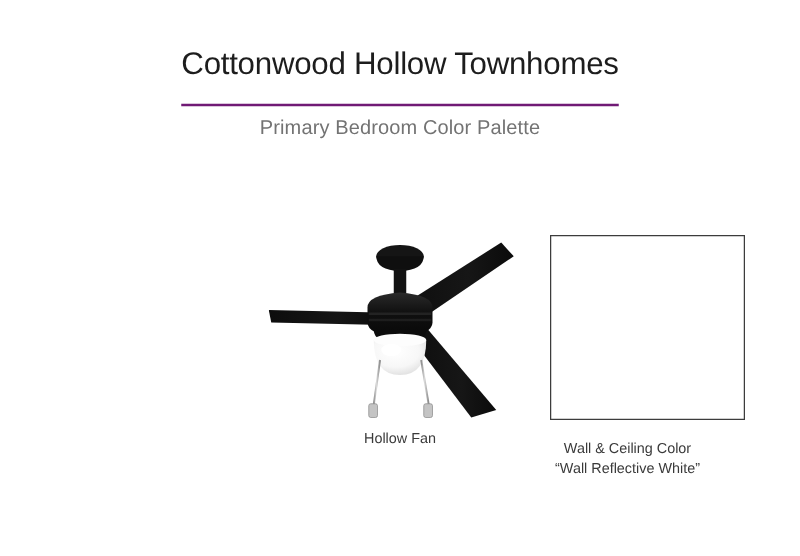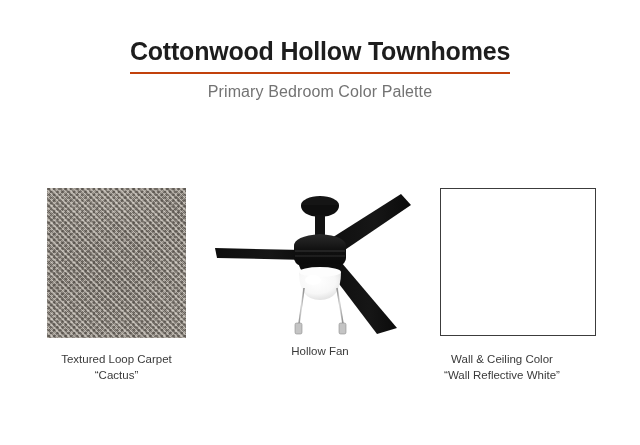"Cottonwood Hollow Townhomes" .title { border-bottom: 2px solid #c2410c -> 2px solid #701a75; font-weight: 700 -> 400; padding-bottom: 6px -> 17px }
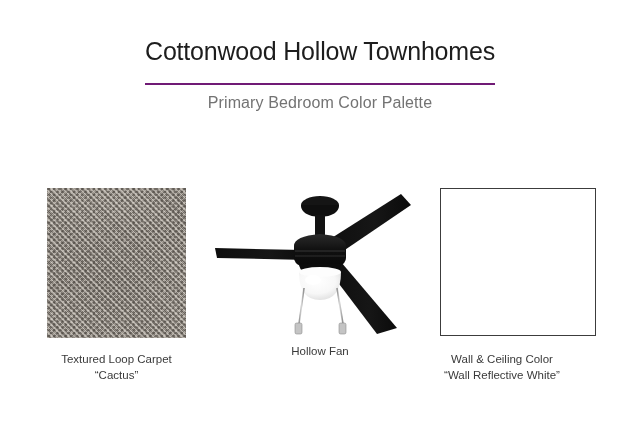"Textured Loop Carpet" div.cell { html: <div> <div></div> <div> <div>Textured Loop Carpet</div> <div>“Cactus”</div> </div> </div> -> none }
